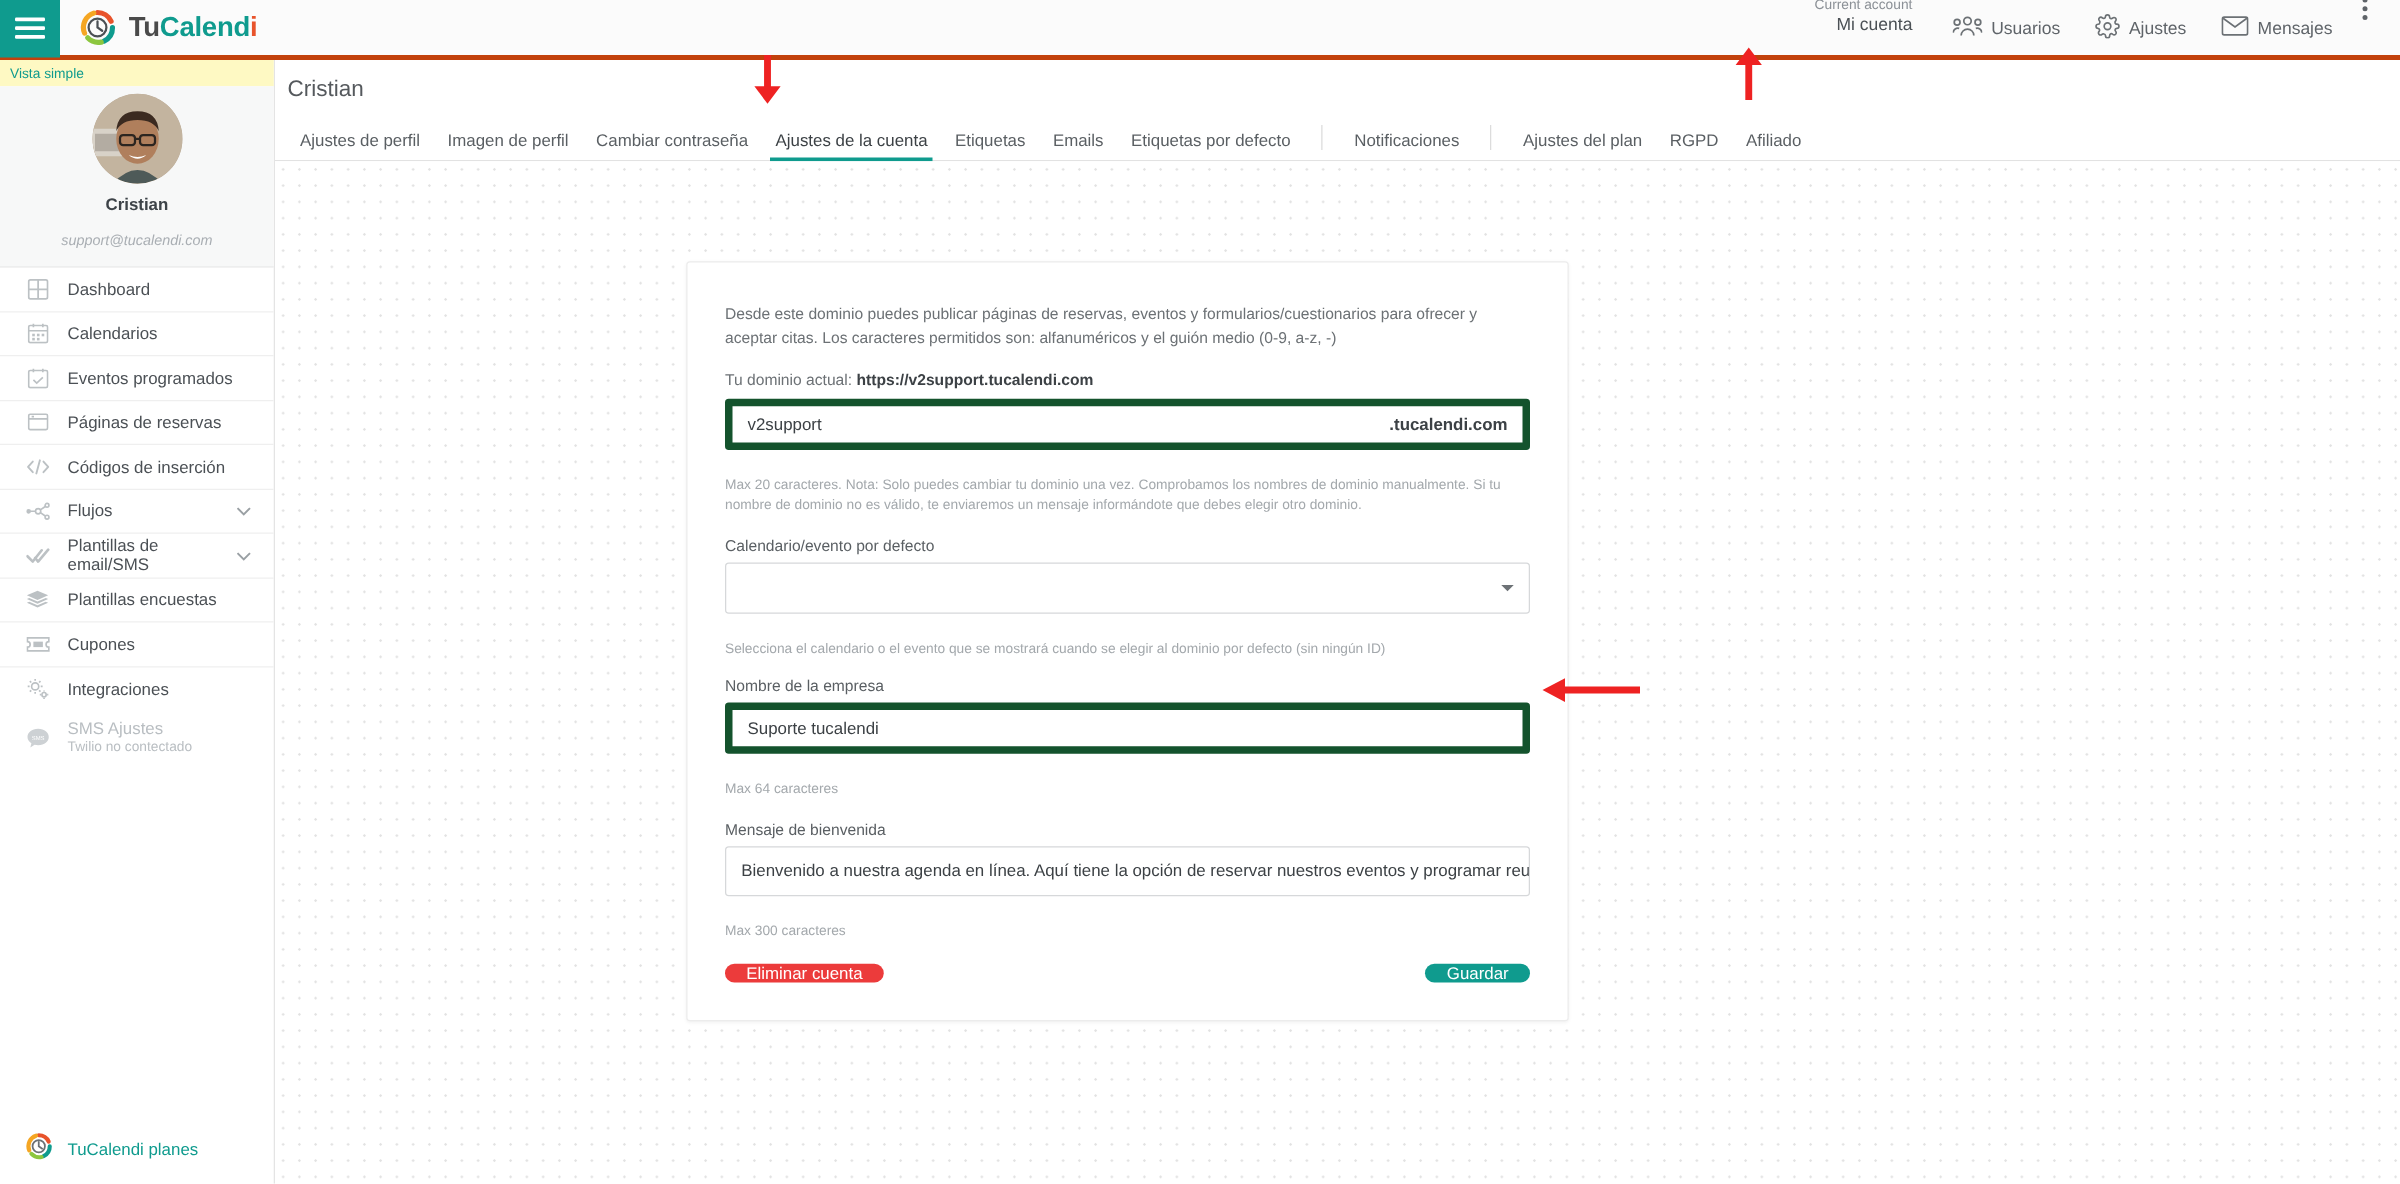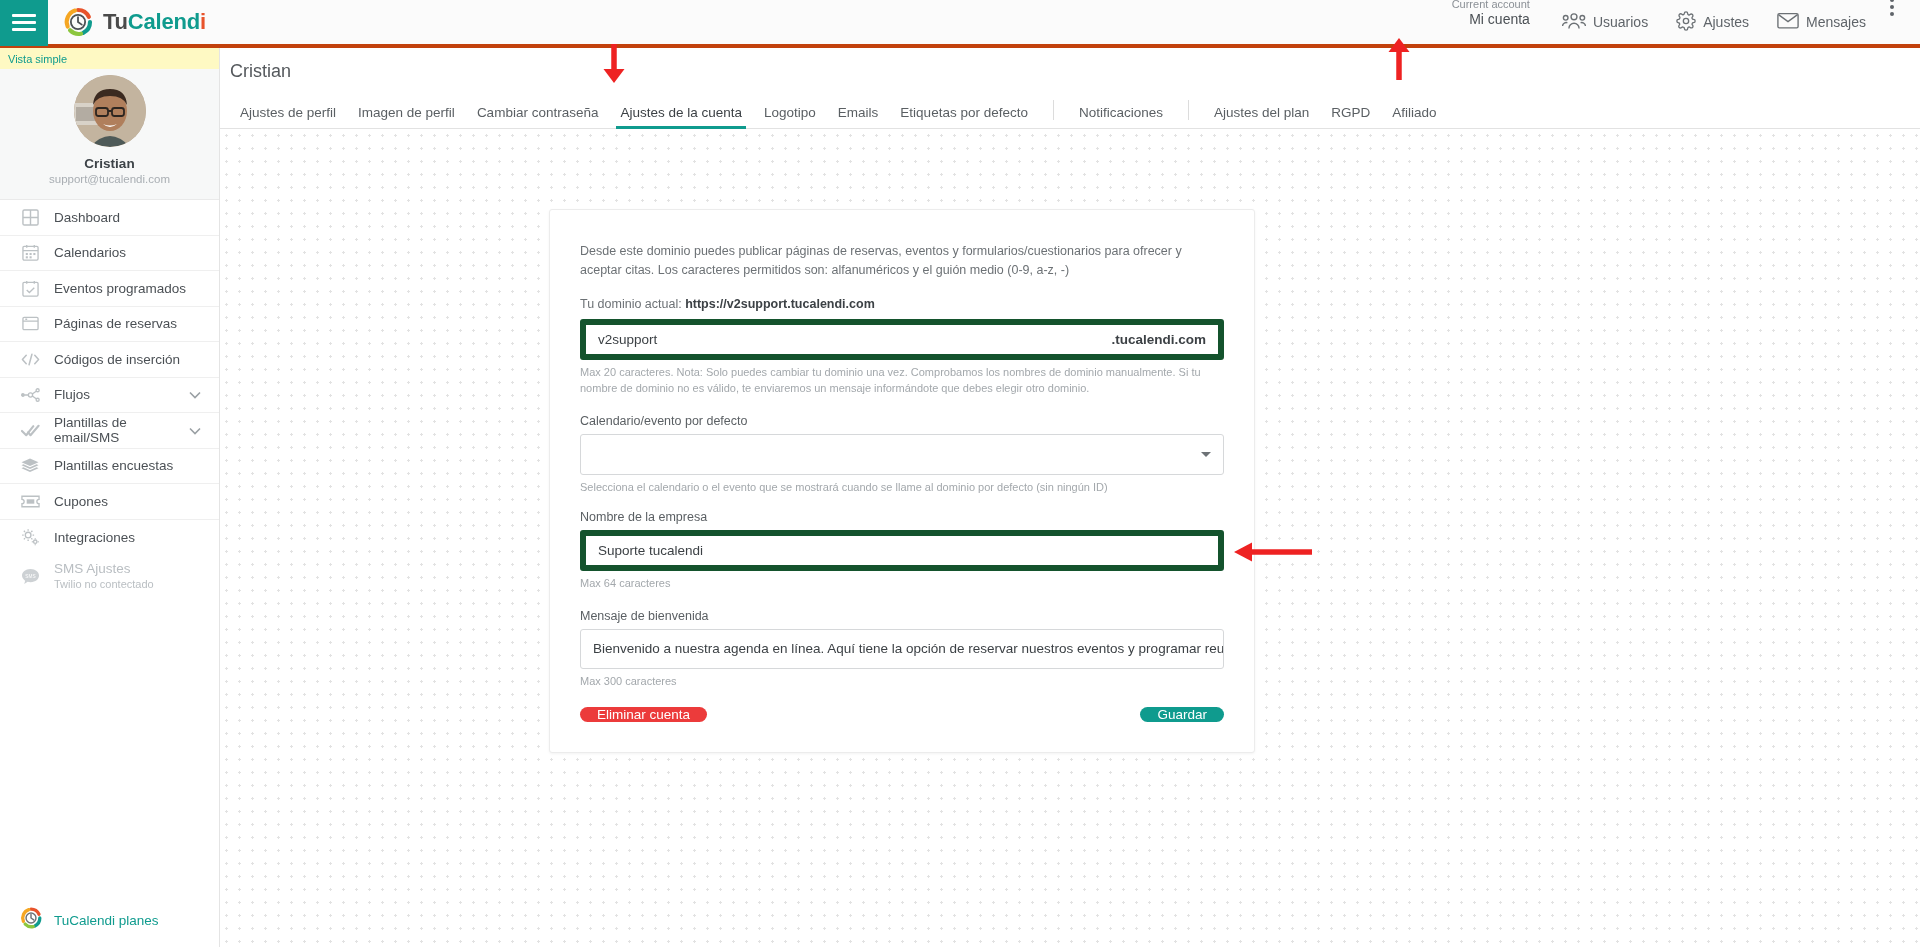"Logotipo" div.tab { text: Logotipo -> Etiquetas }
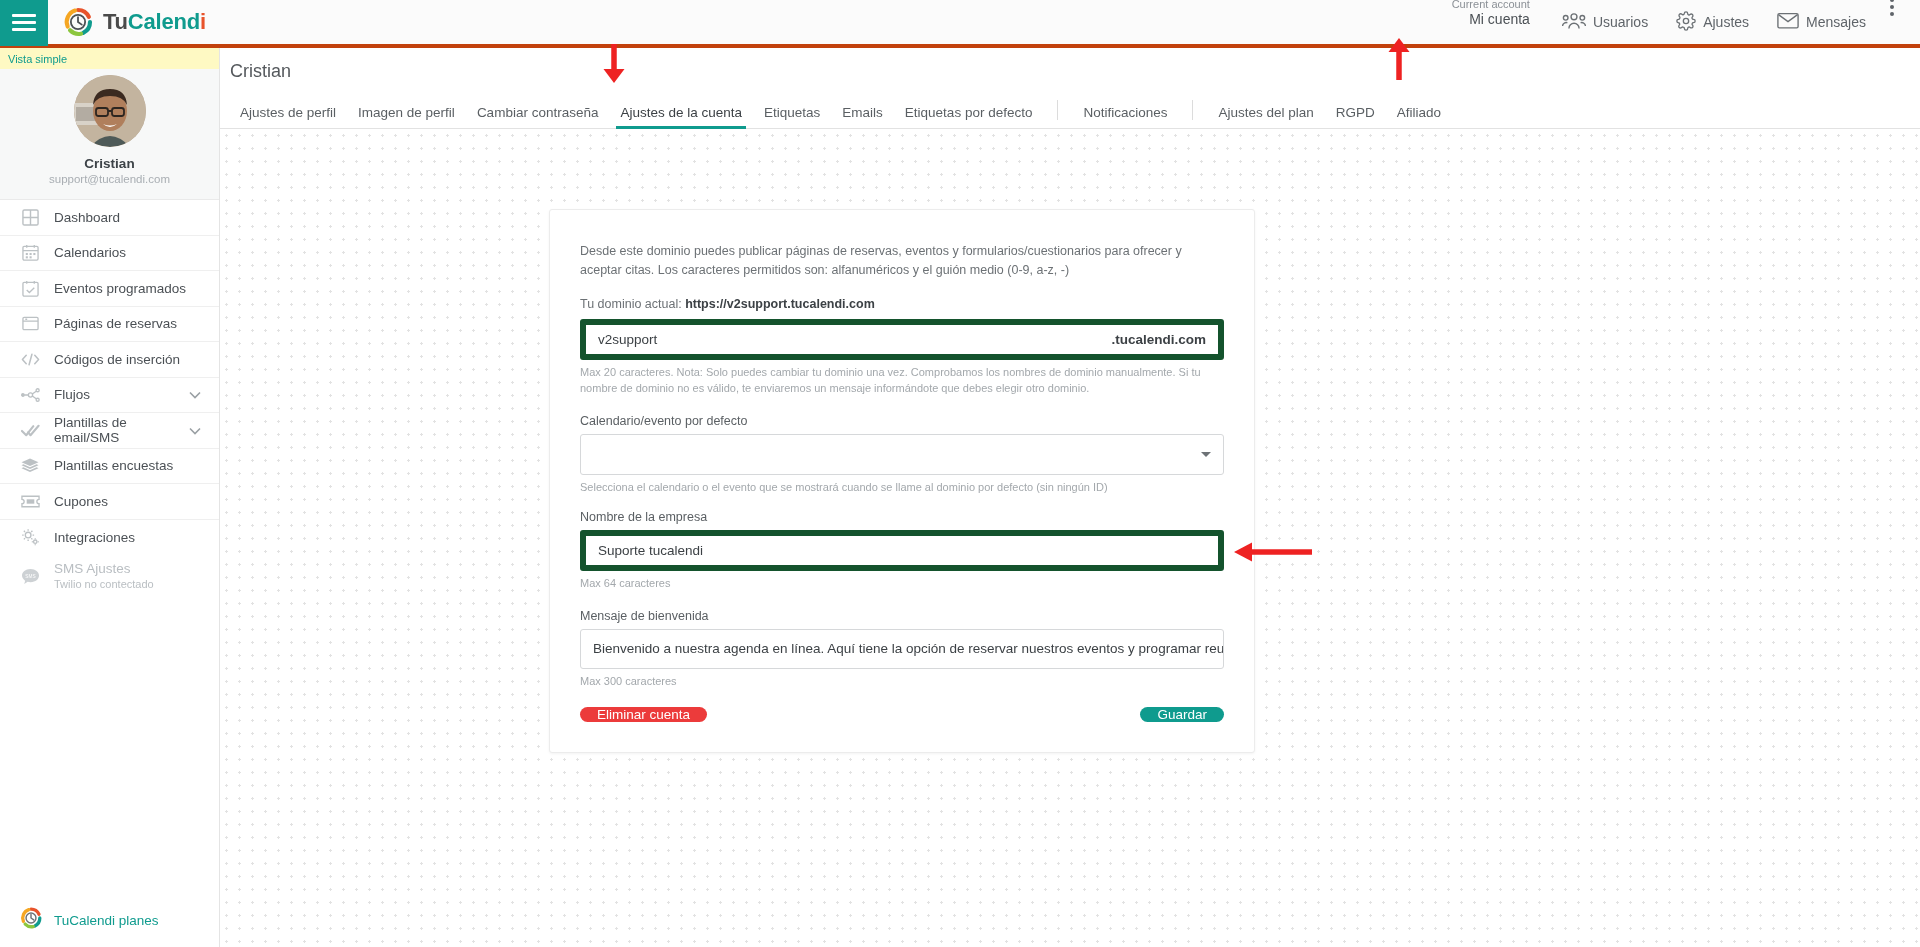"support@tucalendi.com" .profile-email { font-style: none -> italic; margin-top: 2px -> 16px }
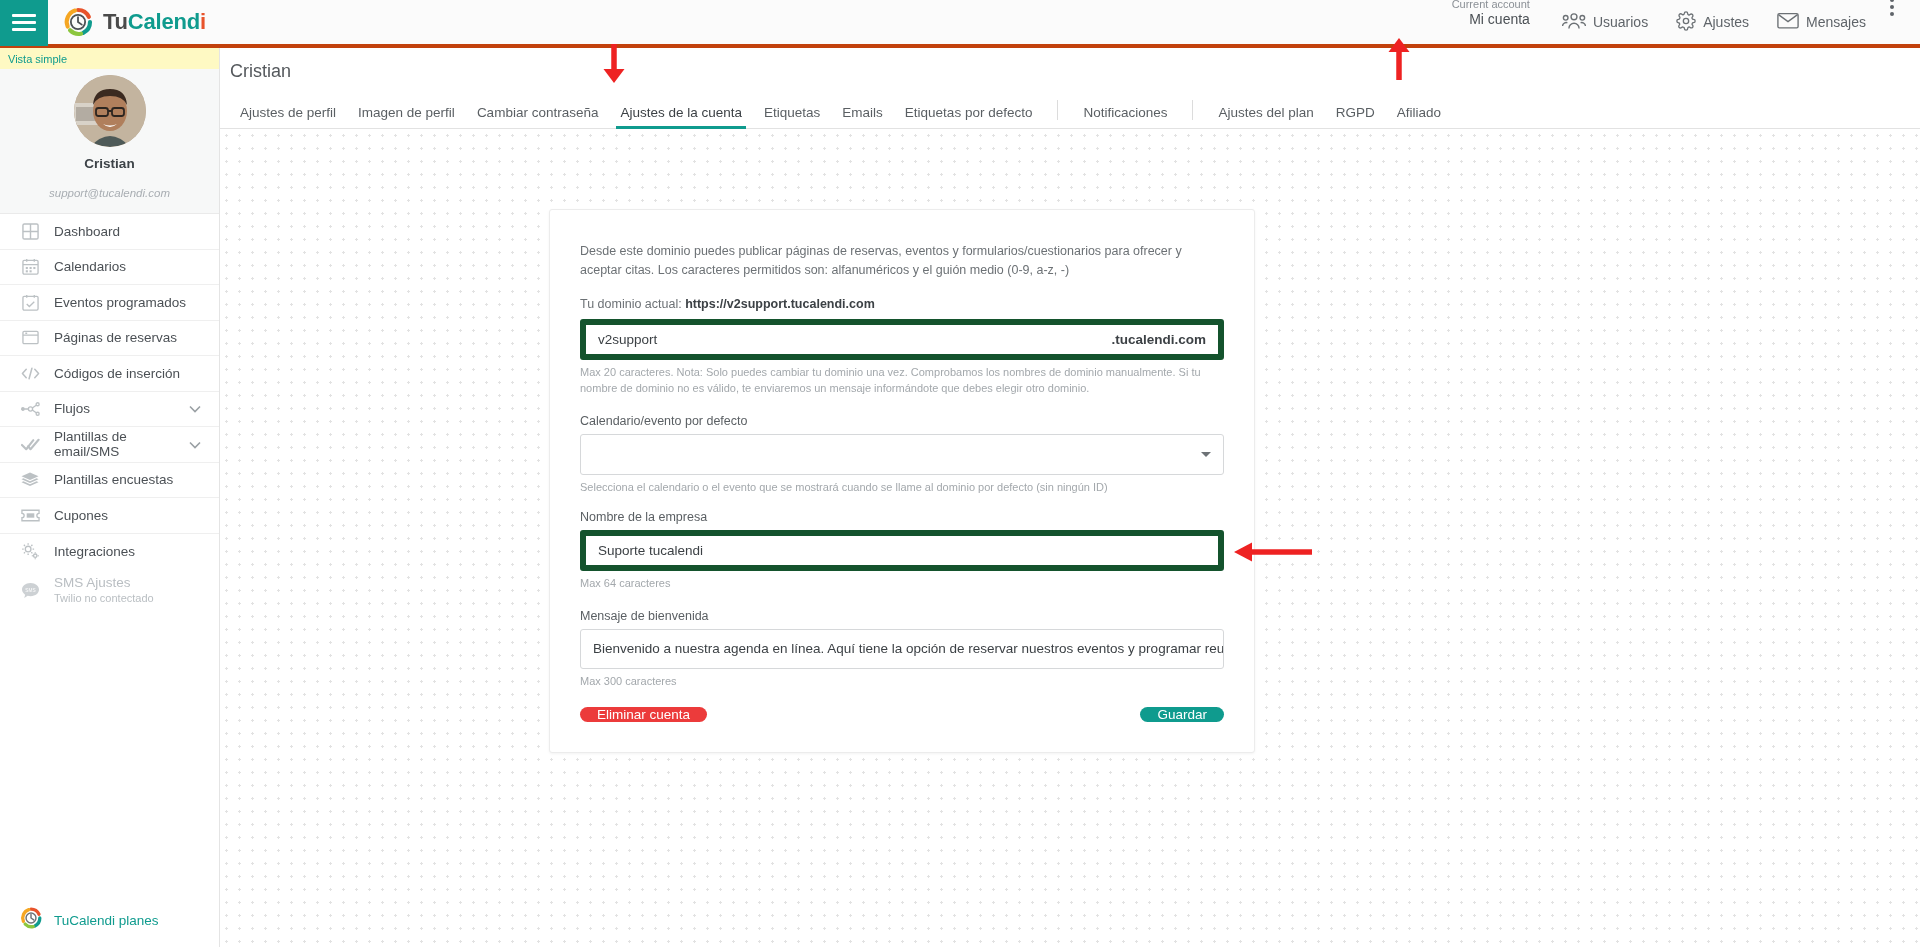"Max 20 caracteres. Nota: Solo" .helper { margin-top: 5px -> 21px }
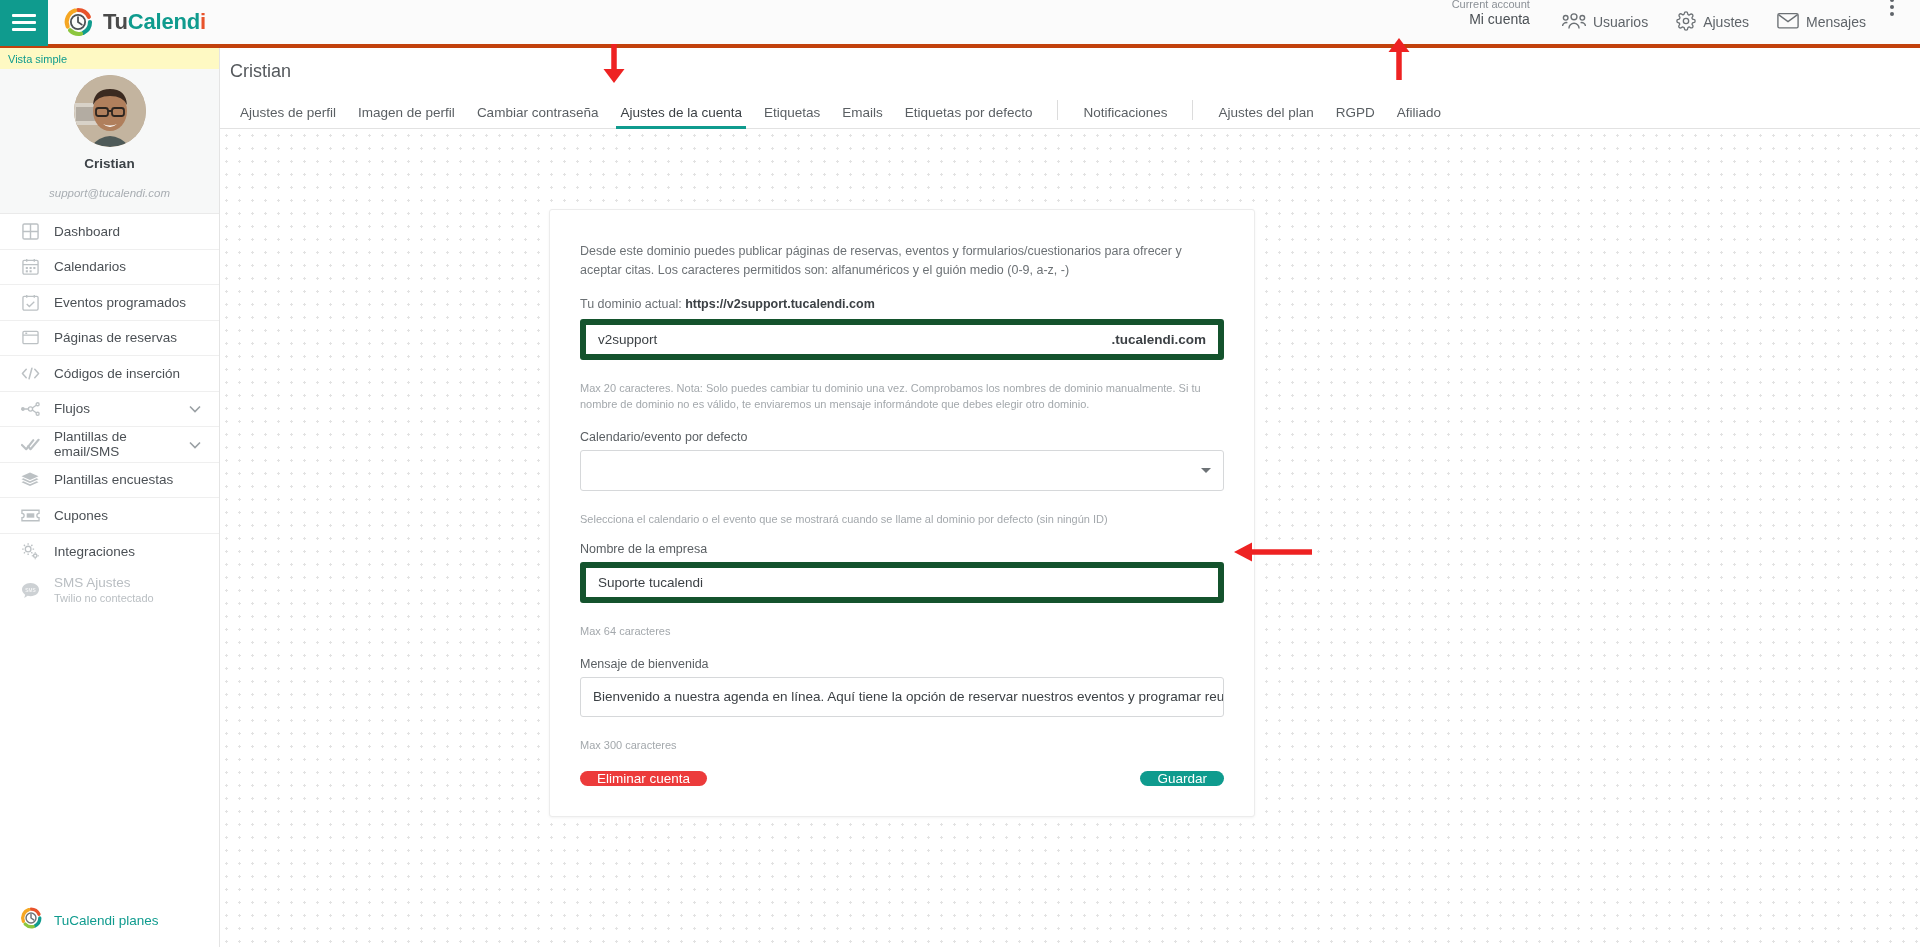"Selecciona el calendario o el" div.helper { text: llame -> elegir }
